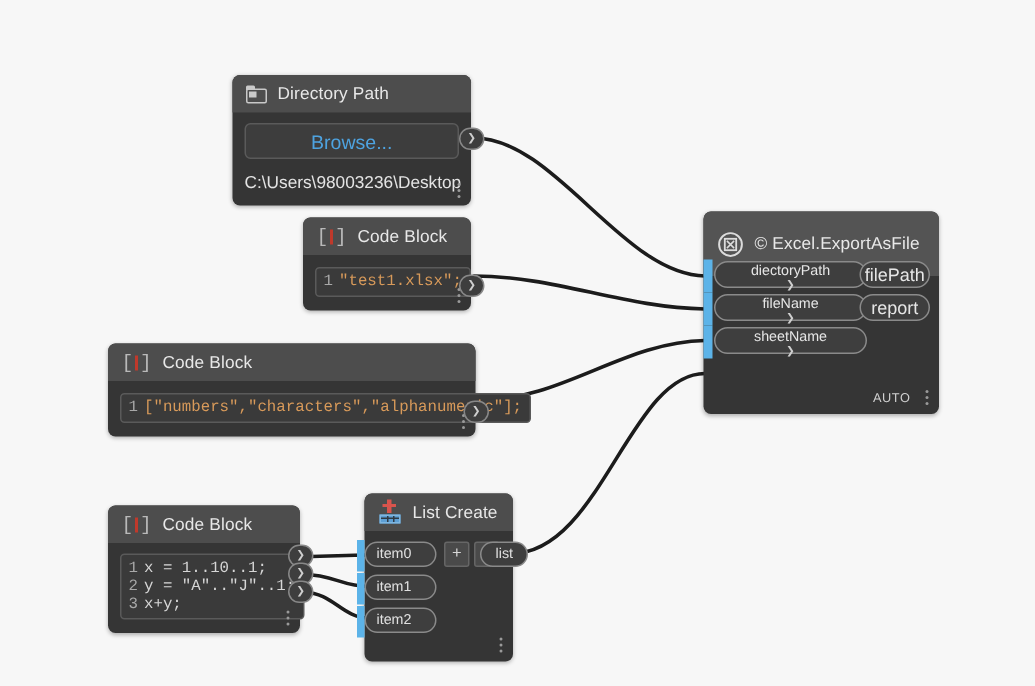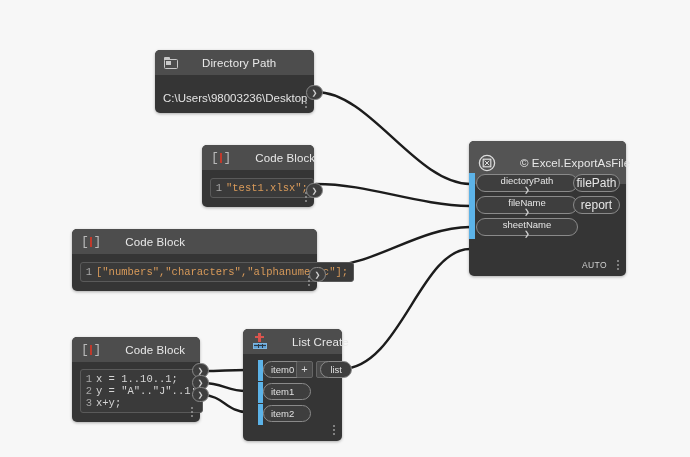"Directory Path" .node-header { gap: 24px -> 7px }
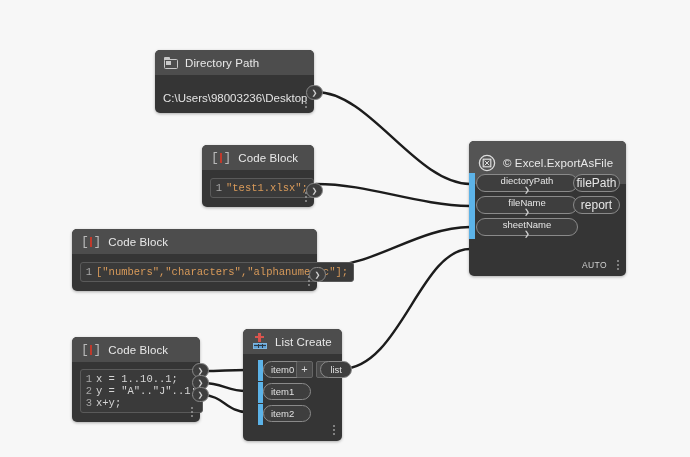"Browse..." div.browse-btn { html: none -> <div>Browse...</div> }
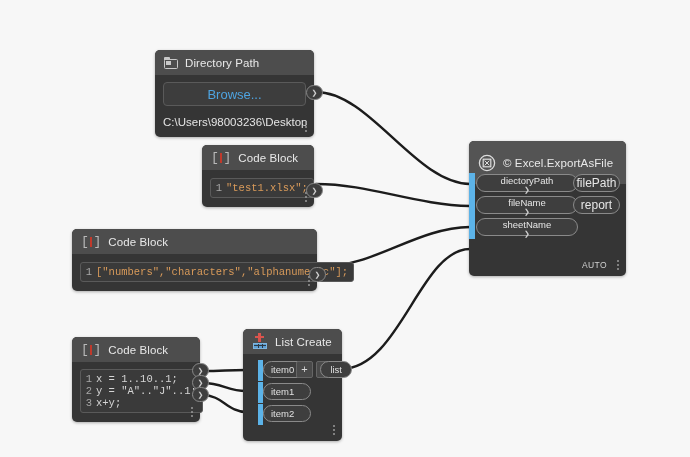"item0" .lc-inputs { margin-left: 20px -> none }
